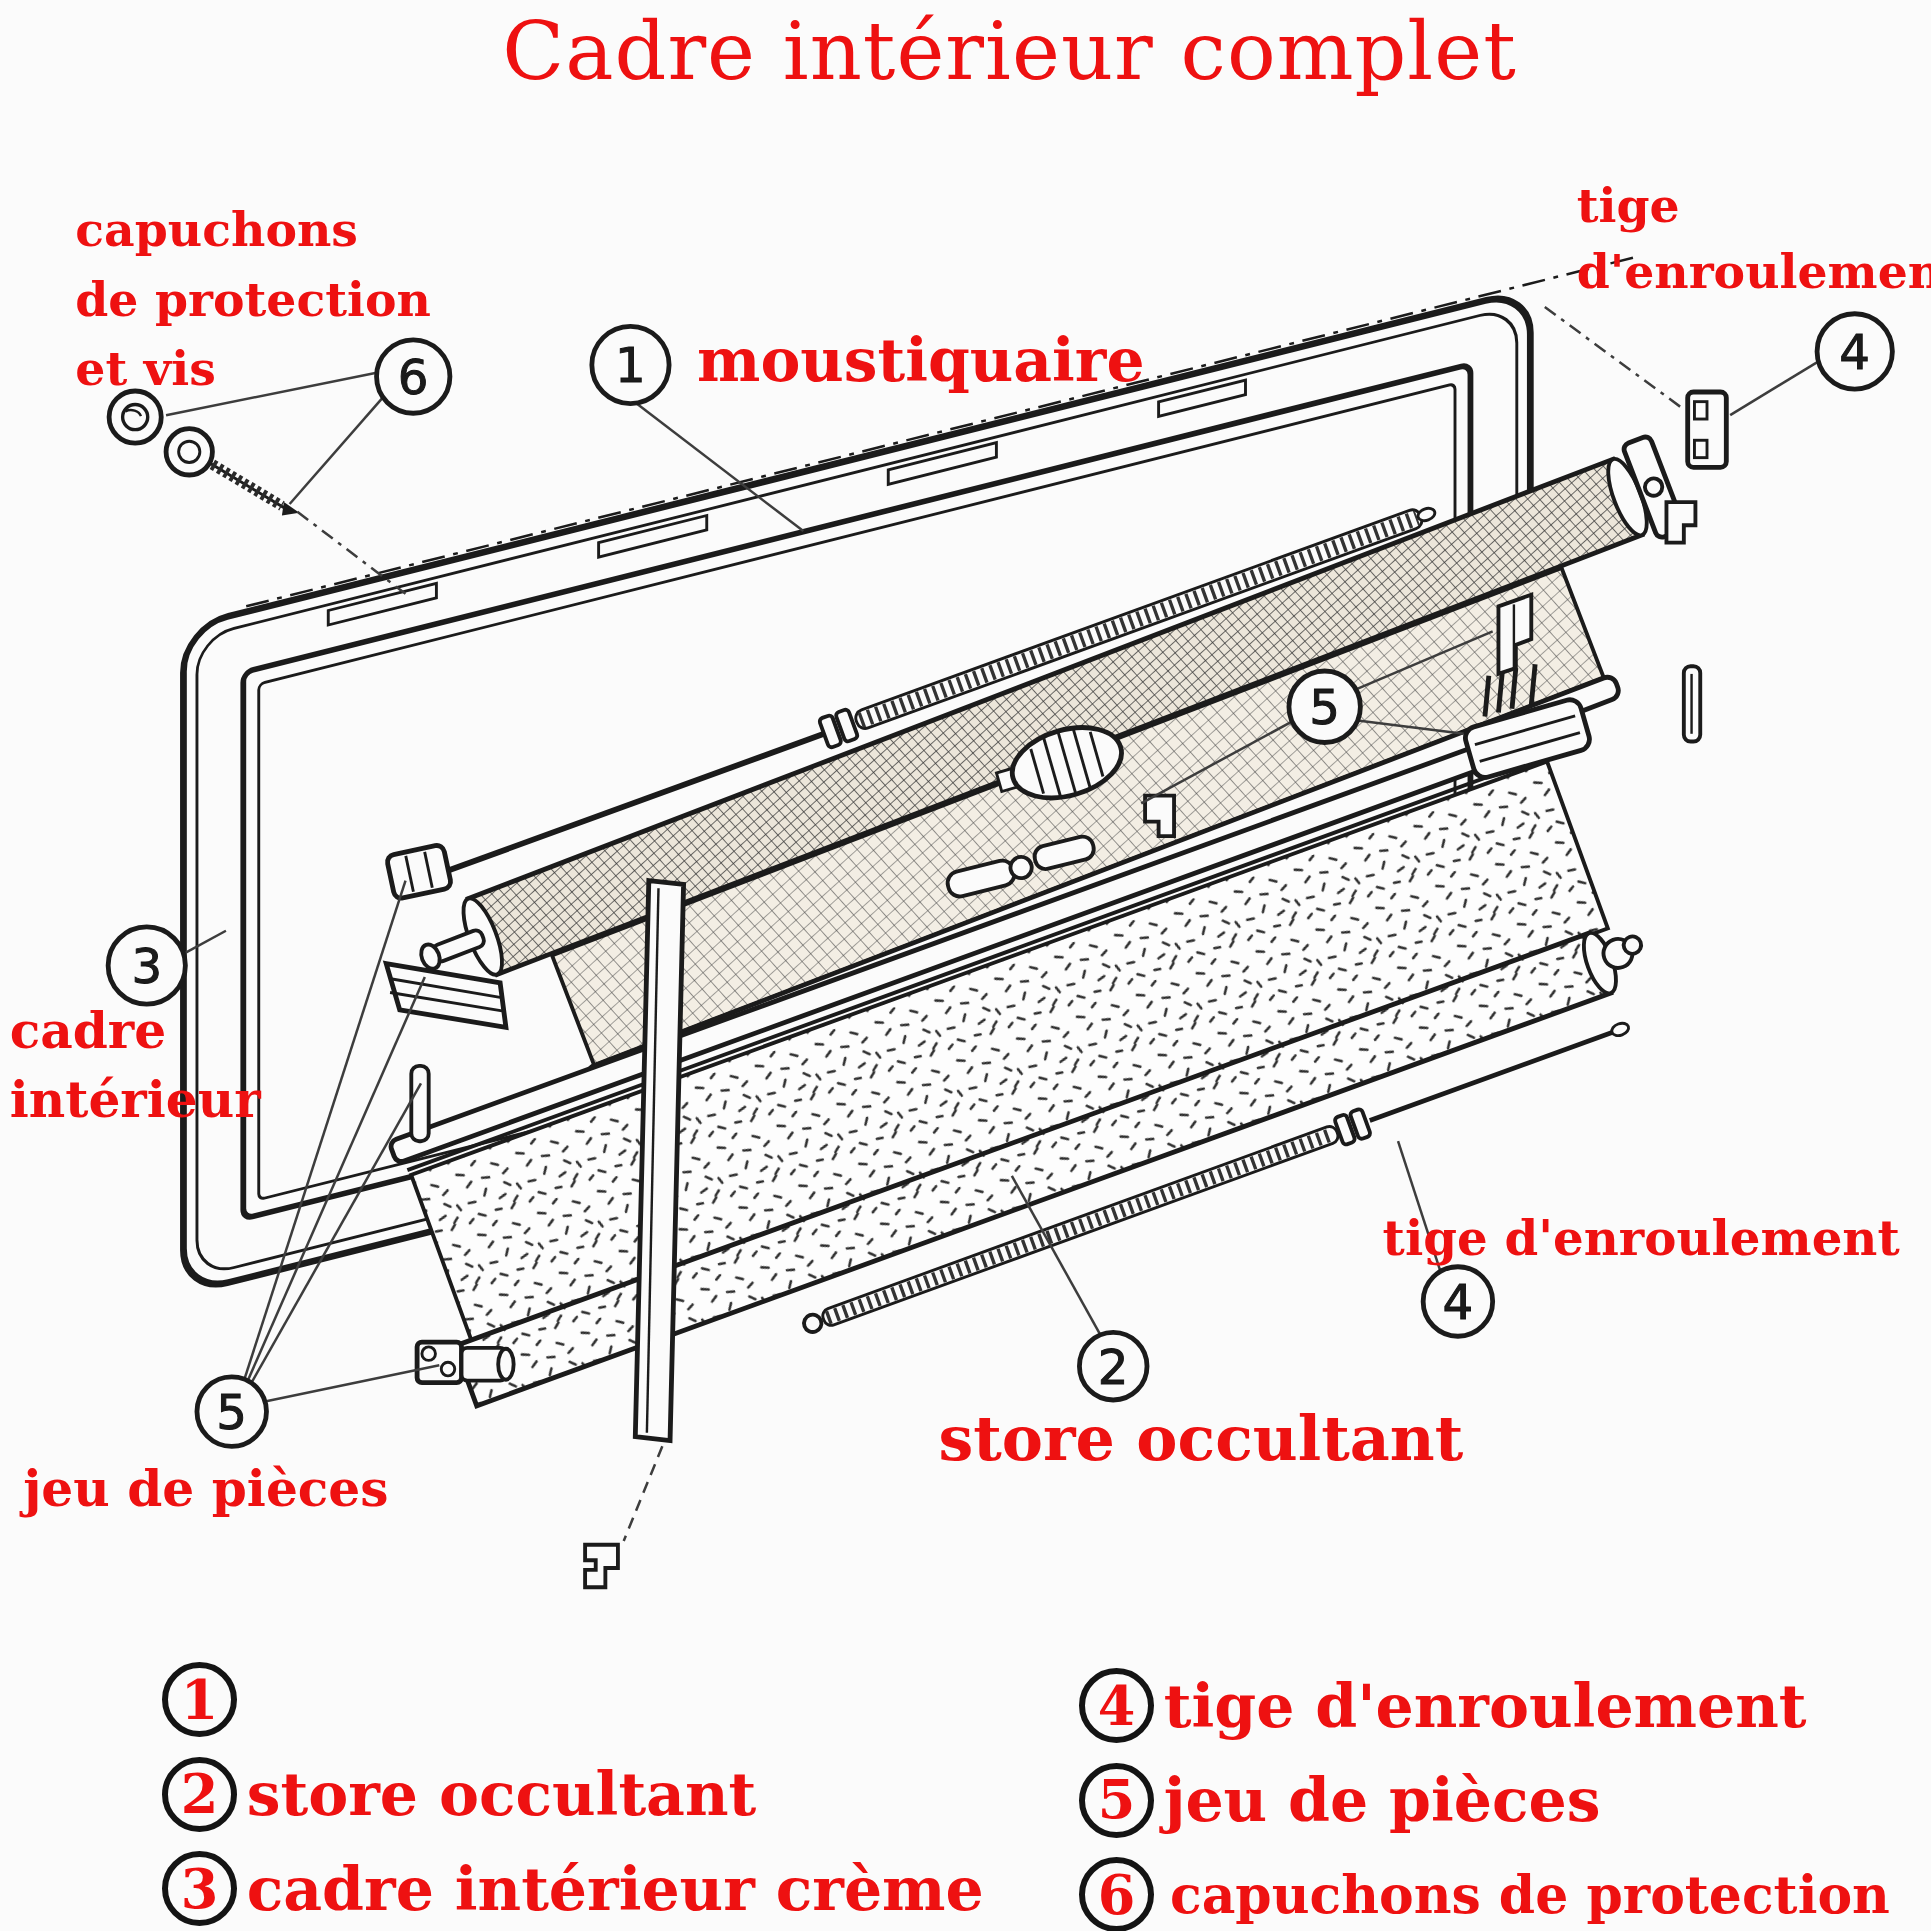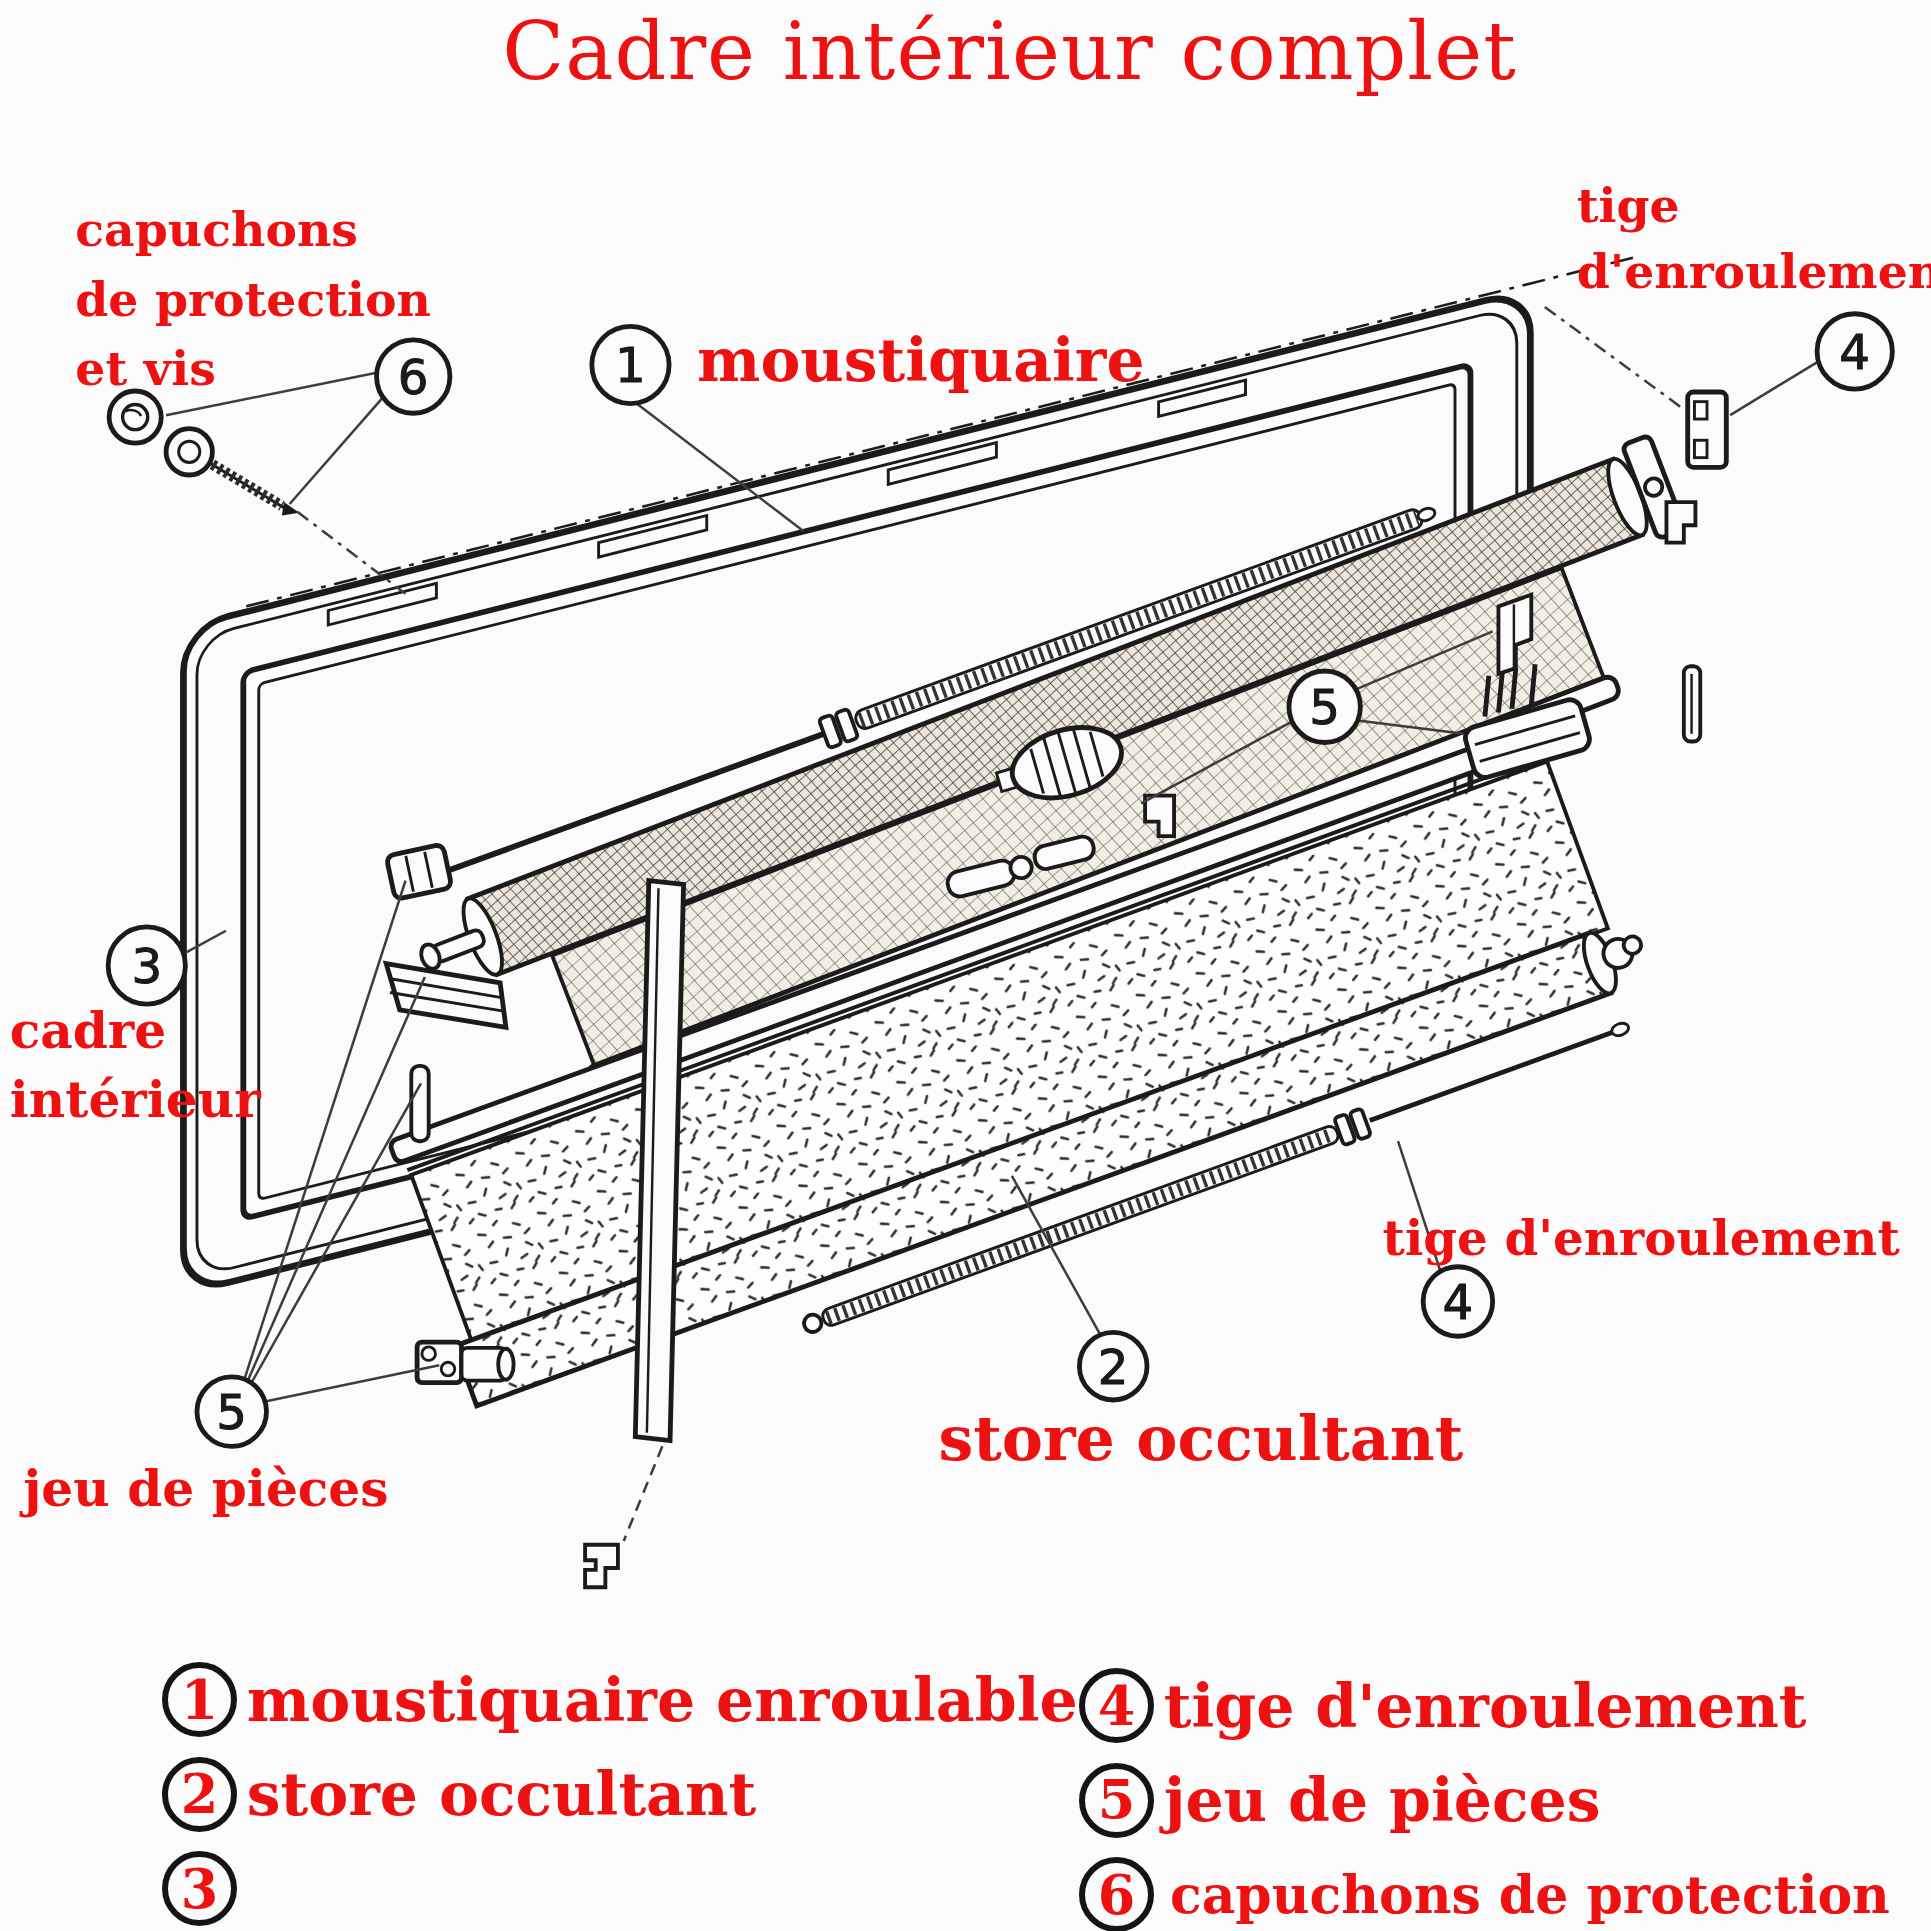"moustiquaire enroulable" span.ltext { html: <span>moustiquaire enroulable</span> -> none }
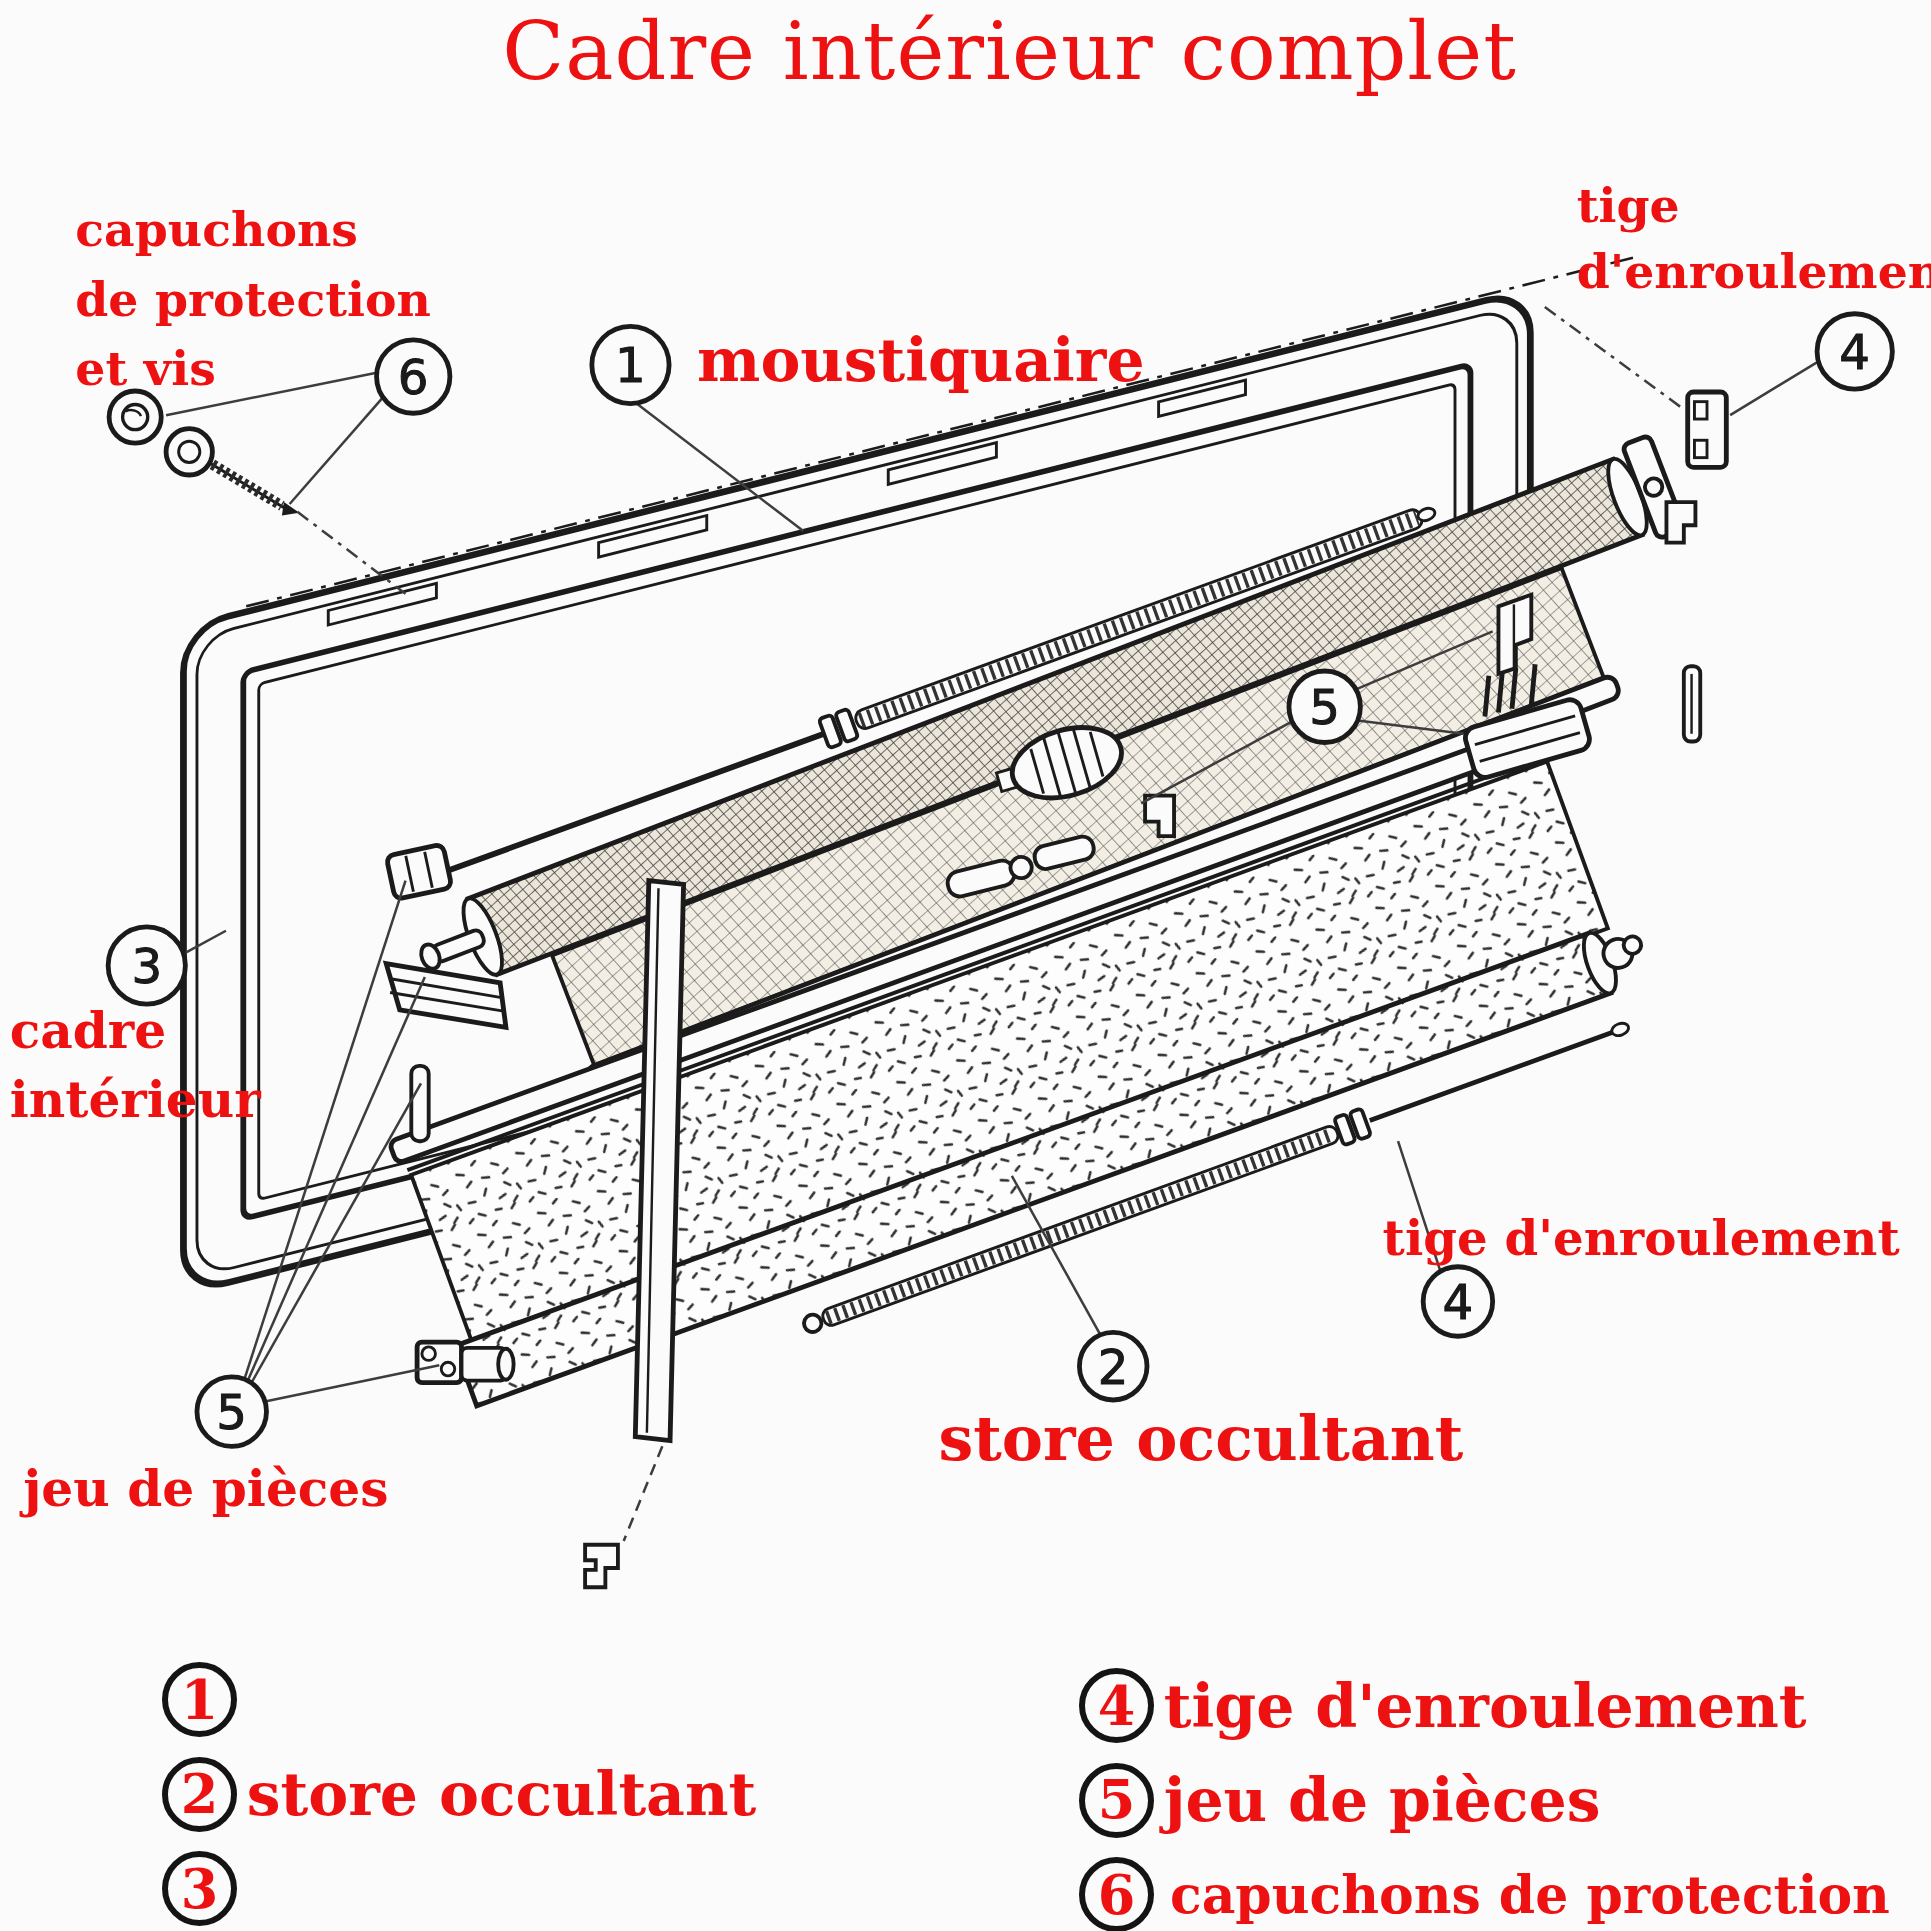"cadre intérieur crème" span.ltext { html: none -> <span>cadre intérieur crème</span> }
